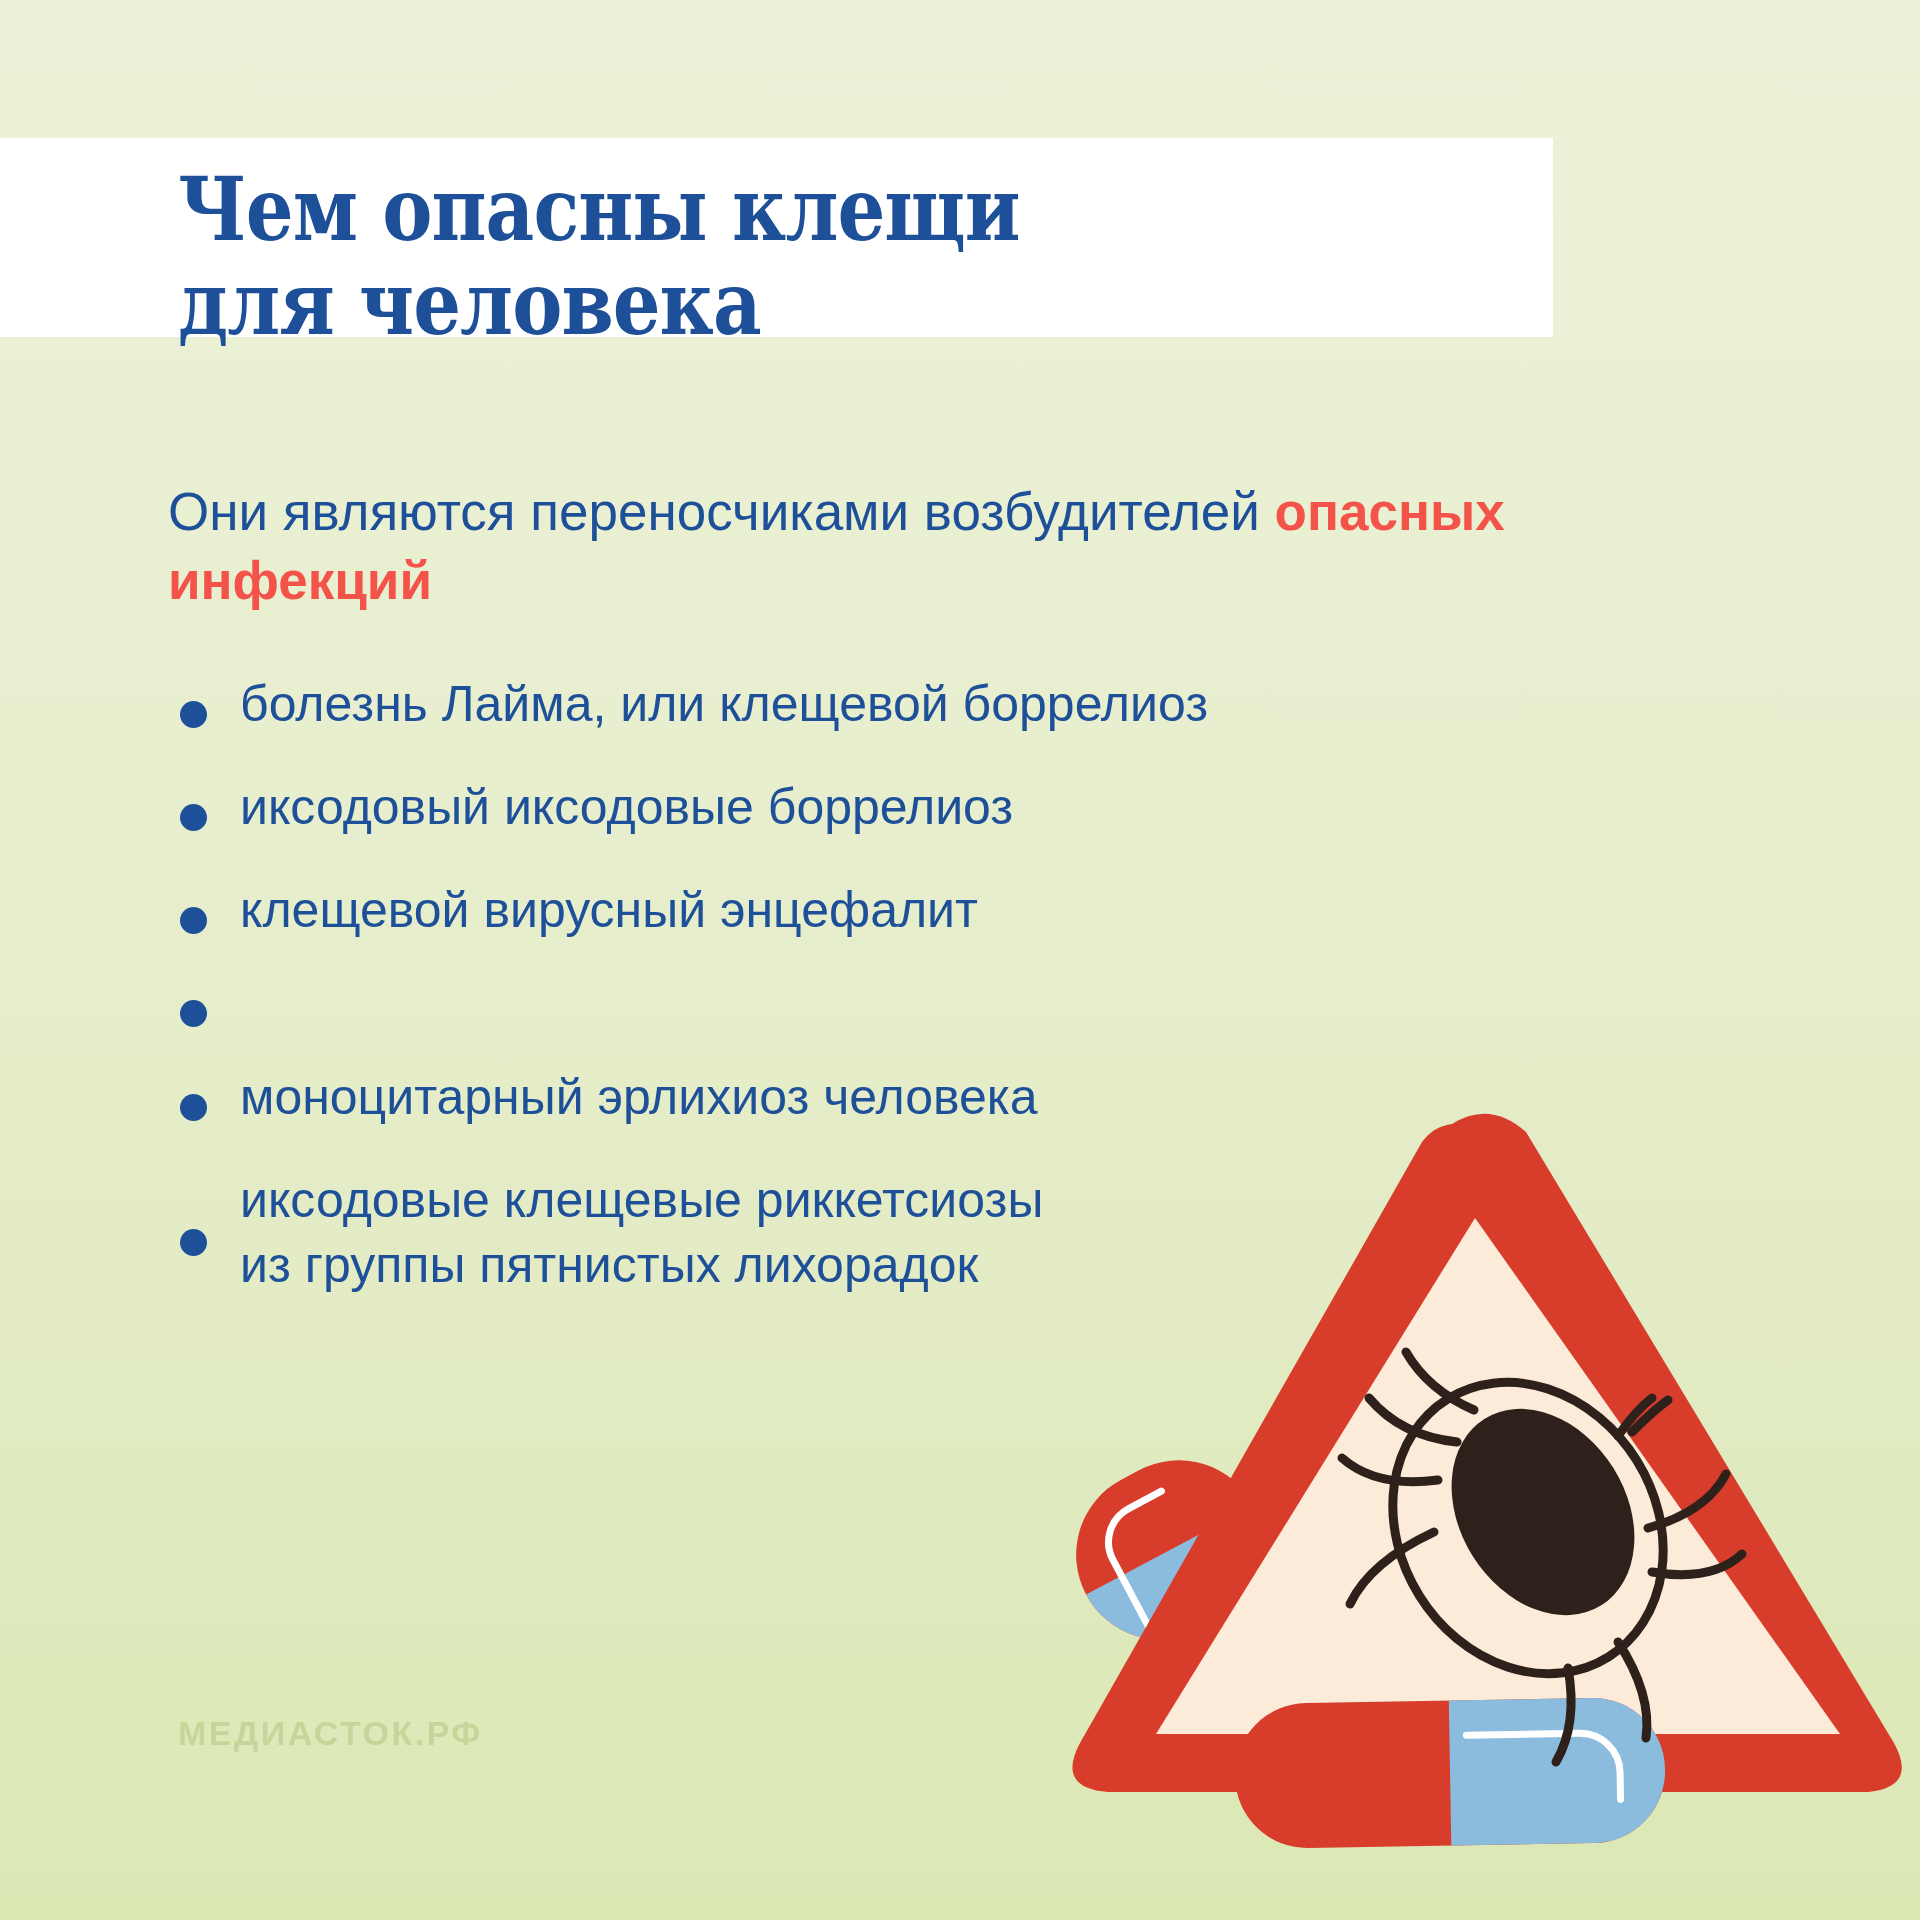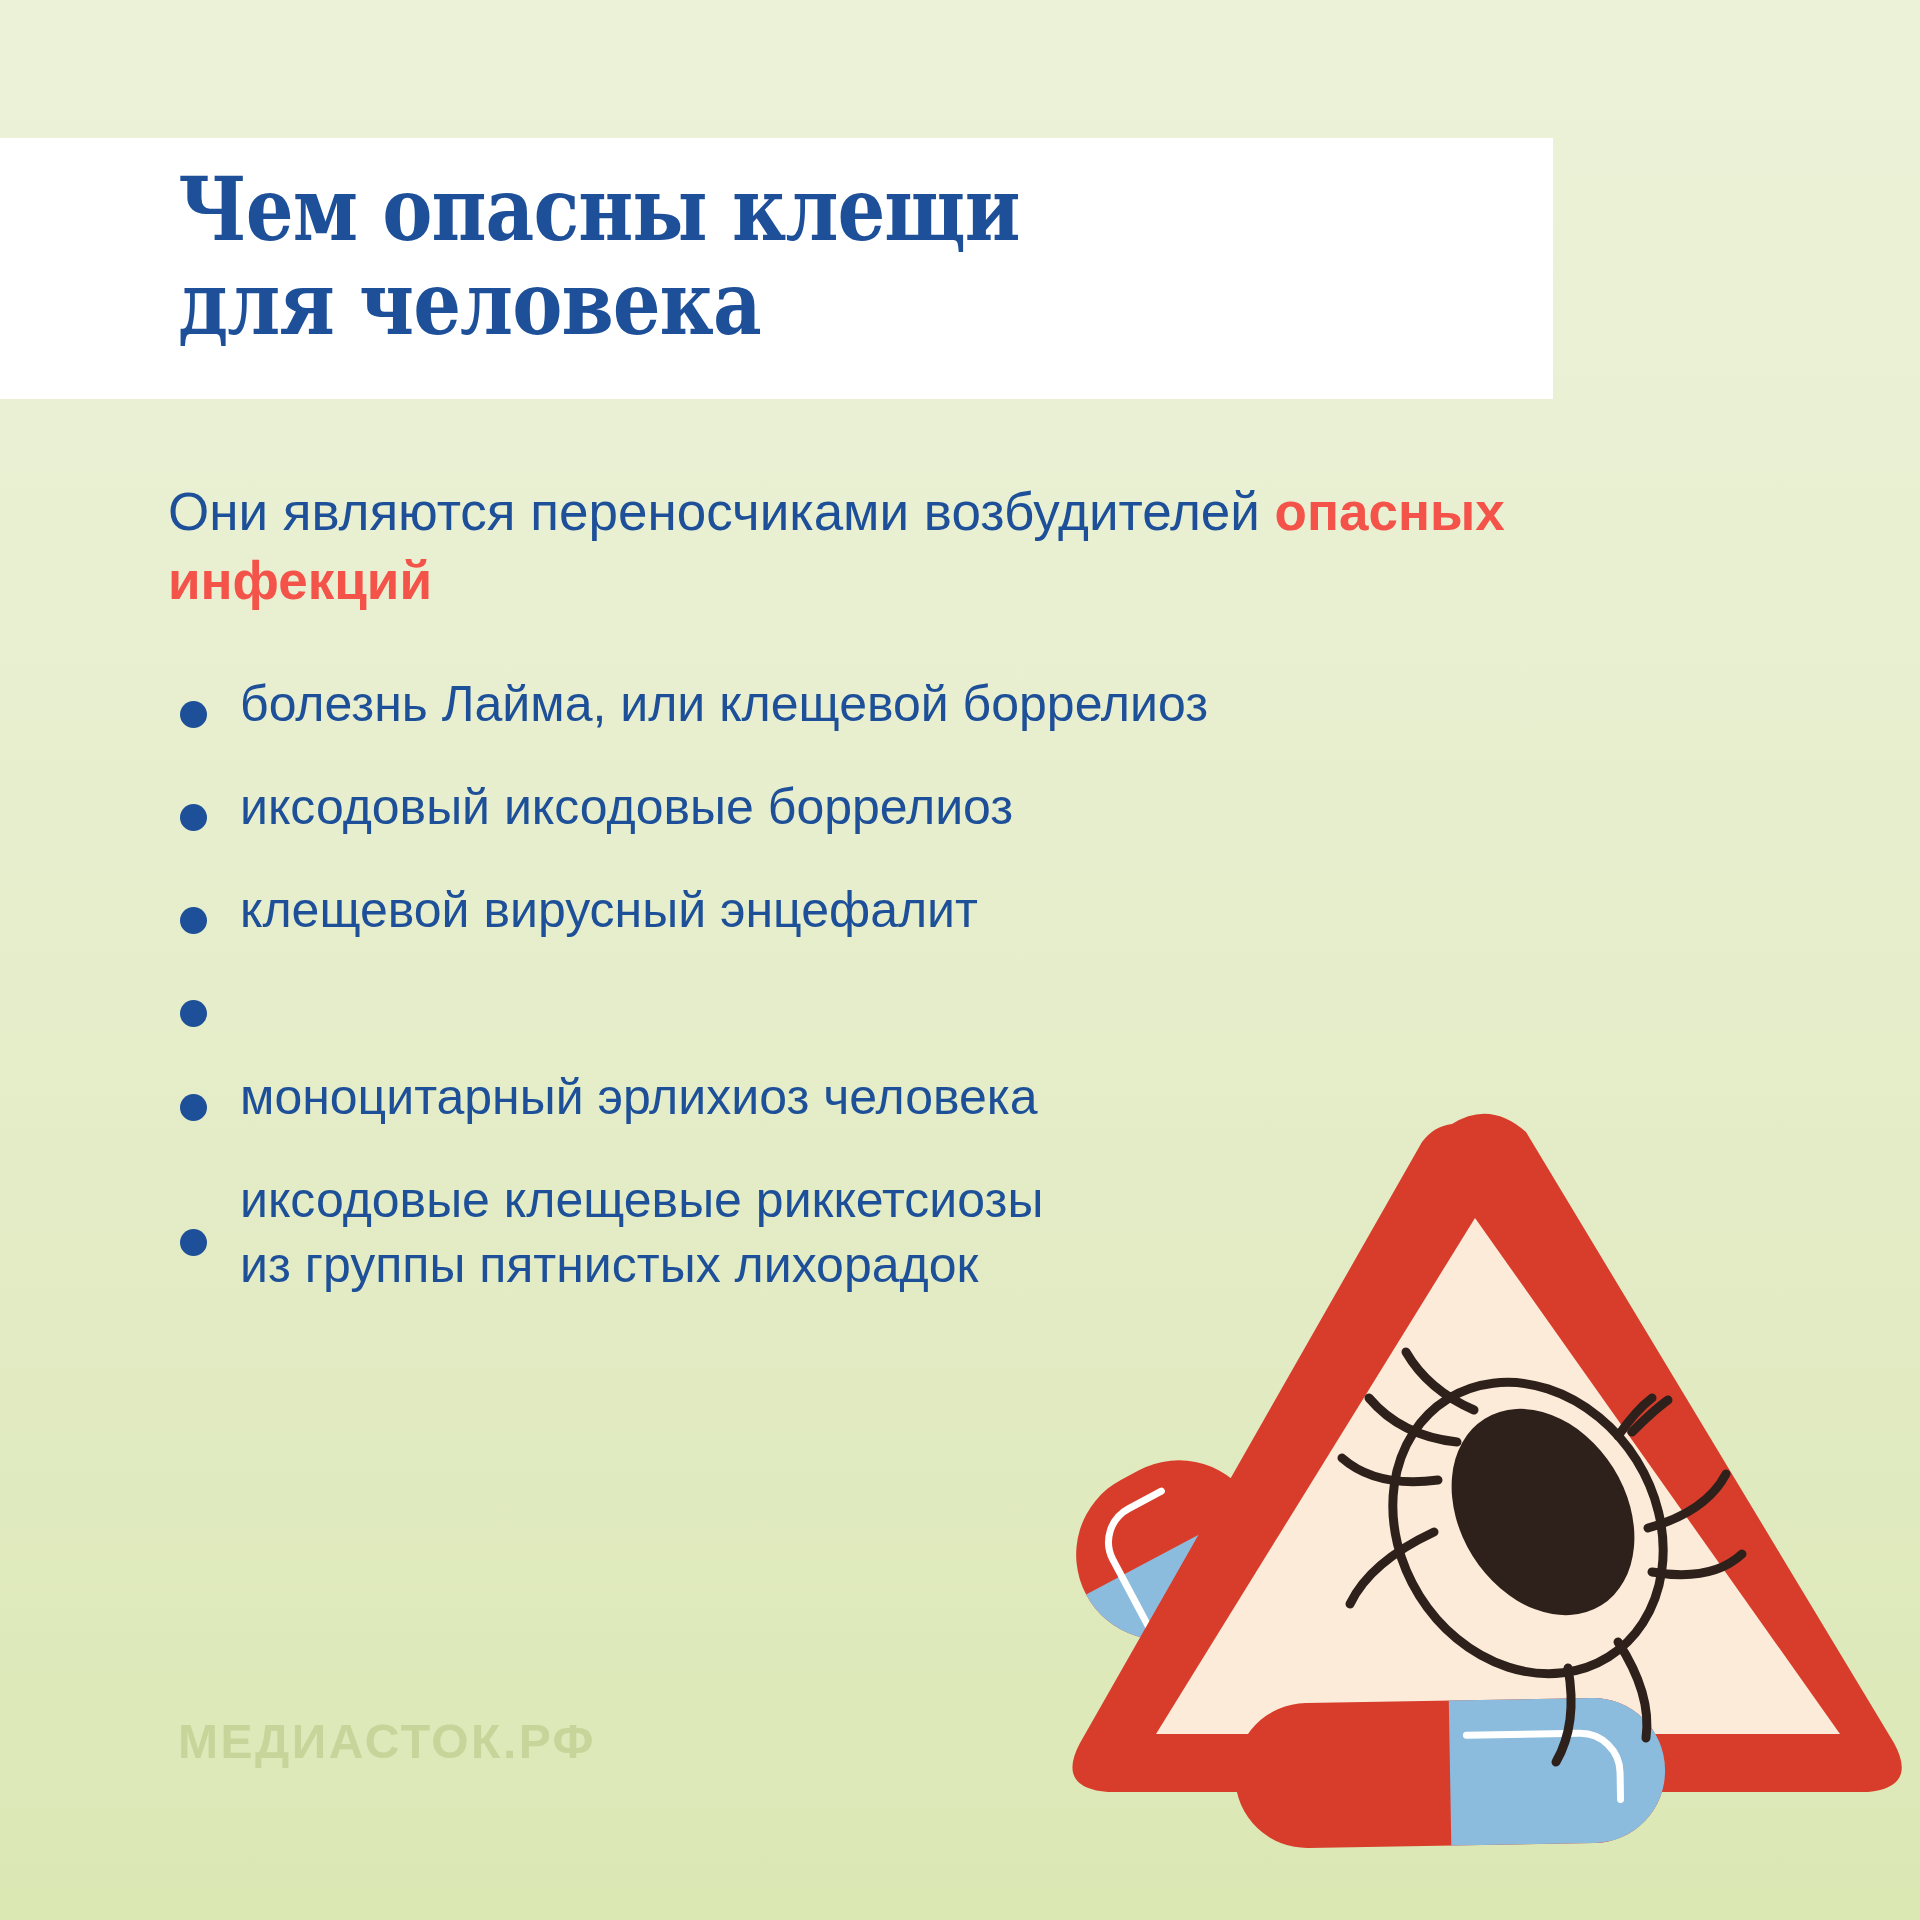"Чем опасны клещи" .title-band { height: 261px -> 199px }
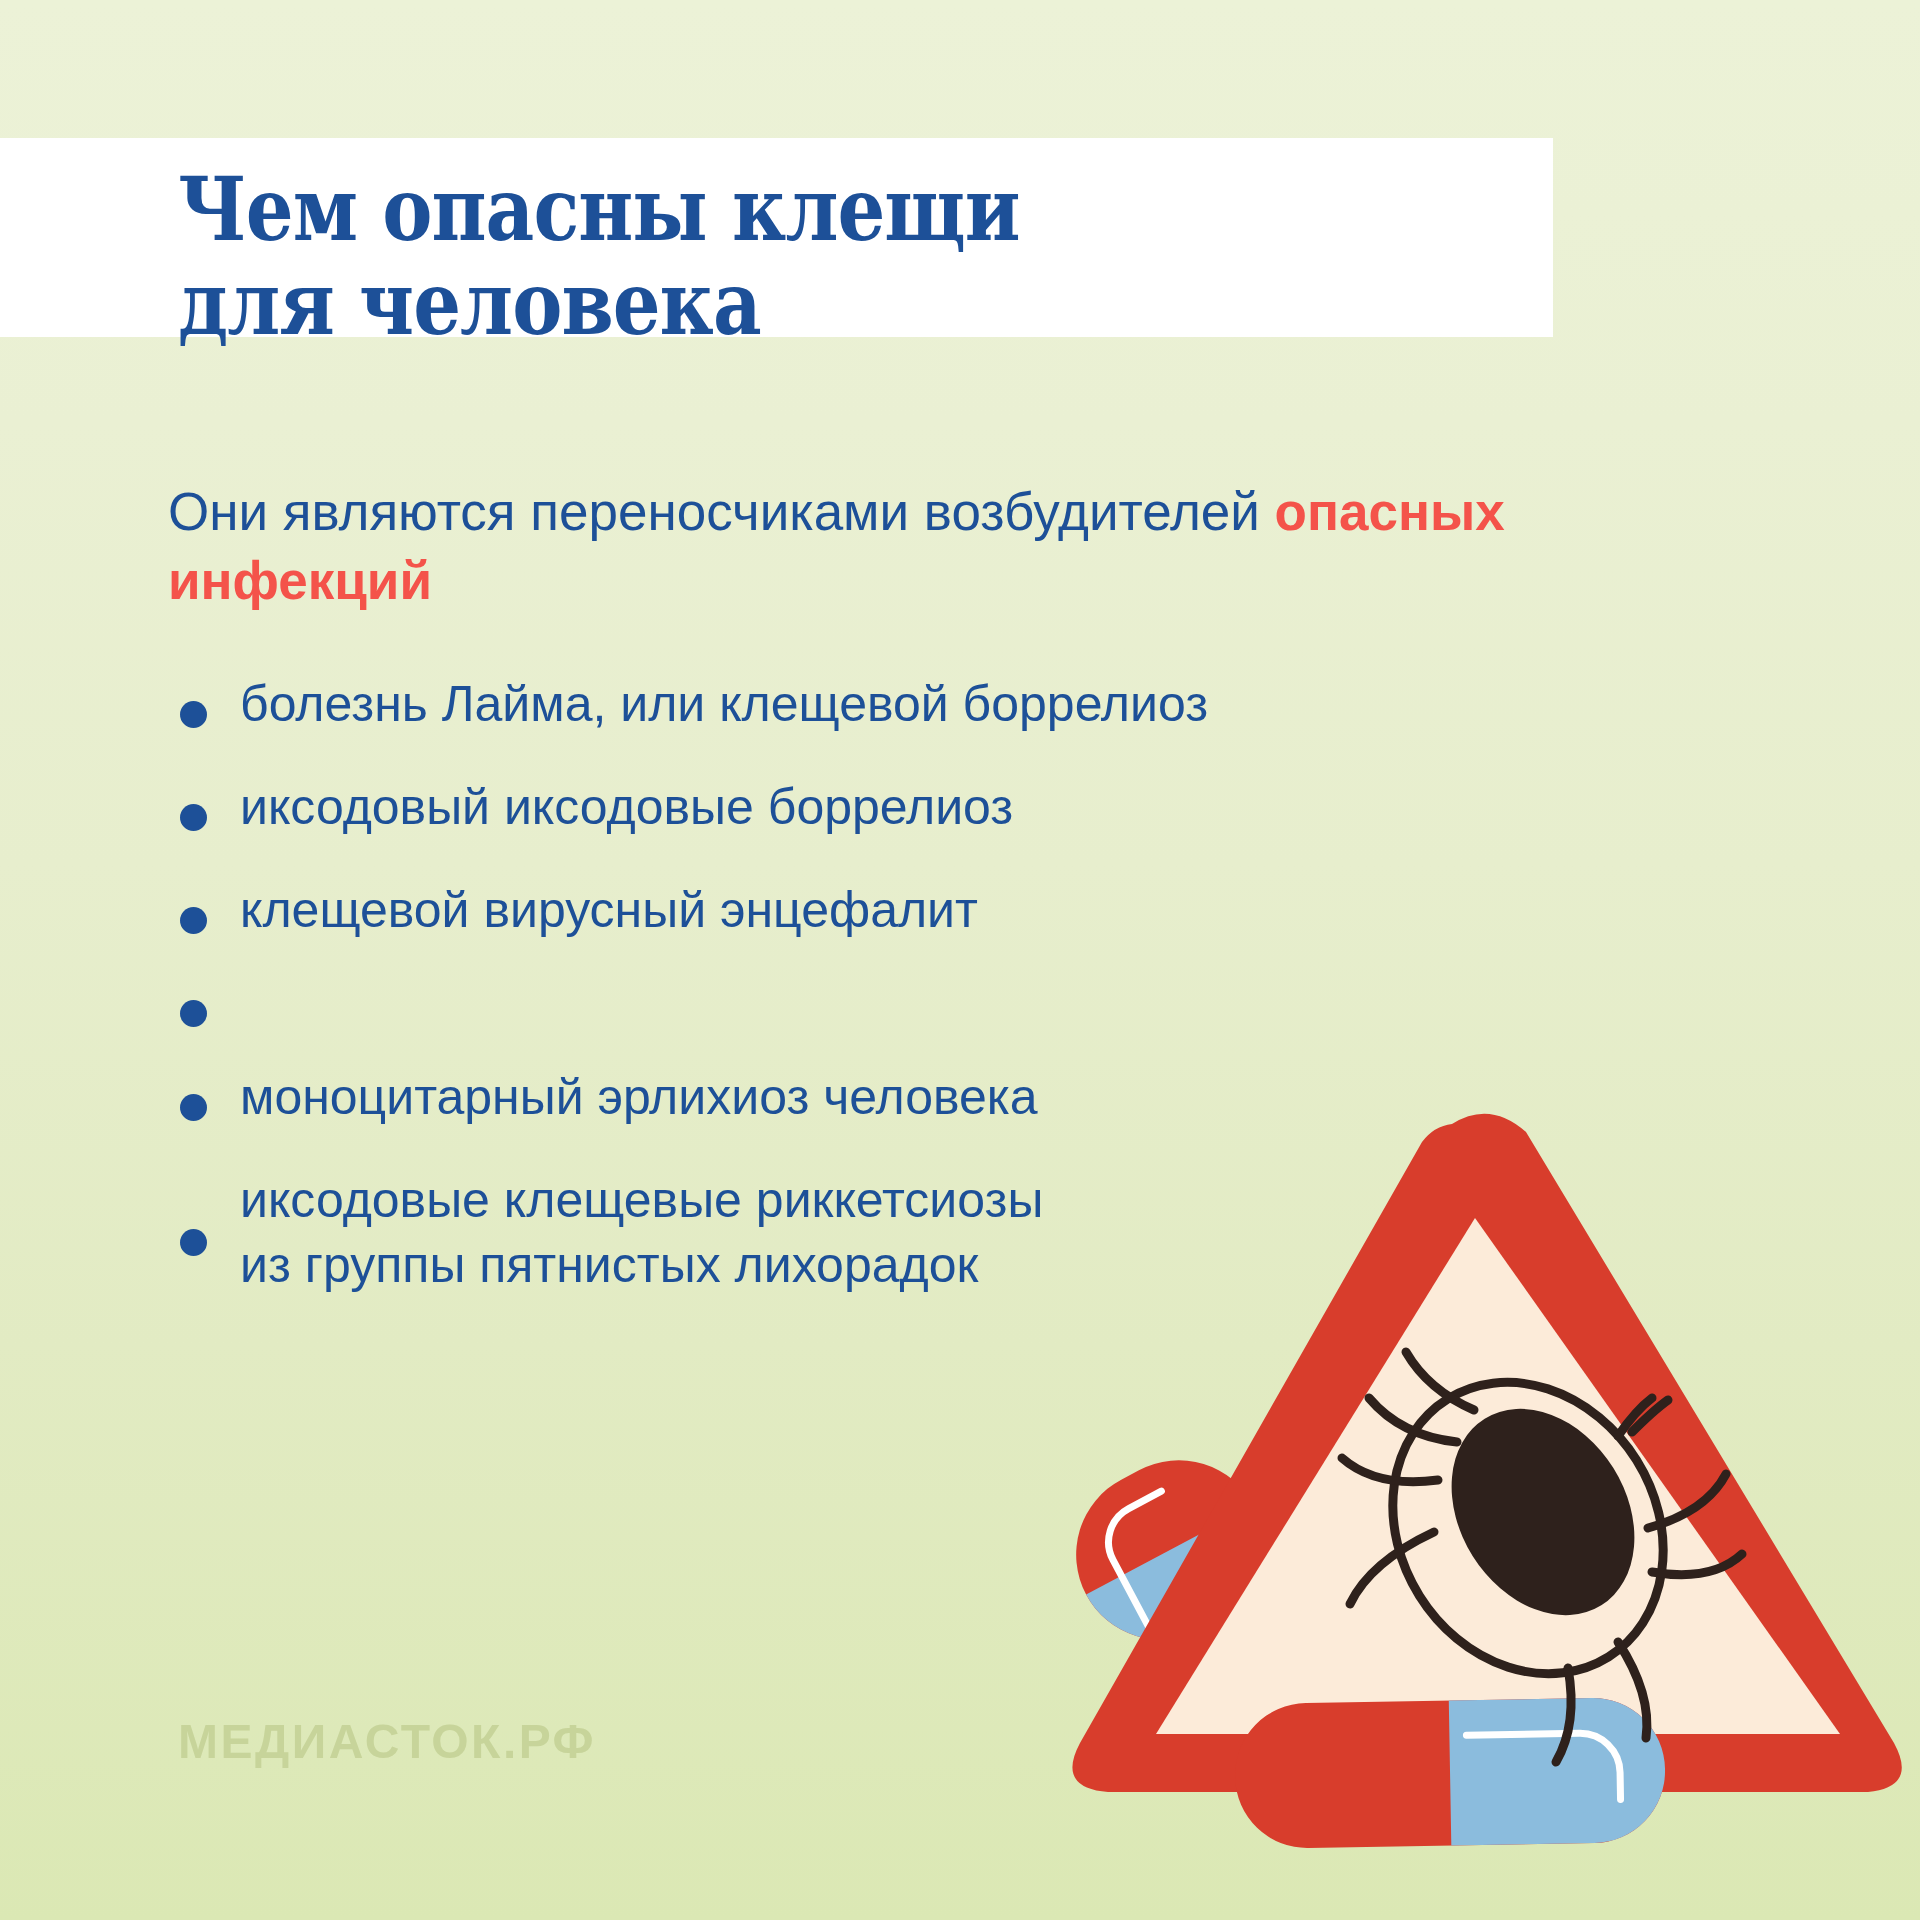"МЕДИАСТОК.РФ" .watermark { font-size: 48px -> 34px }
